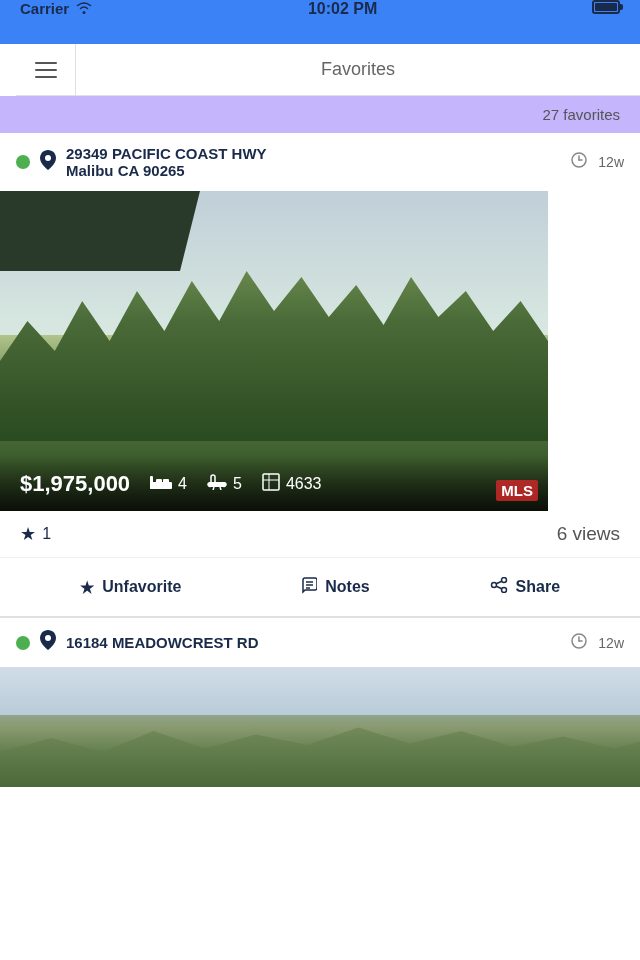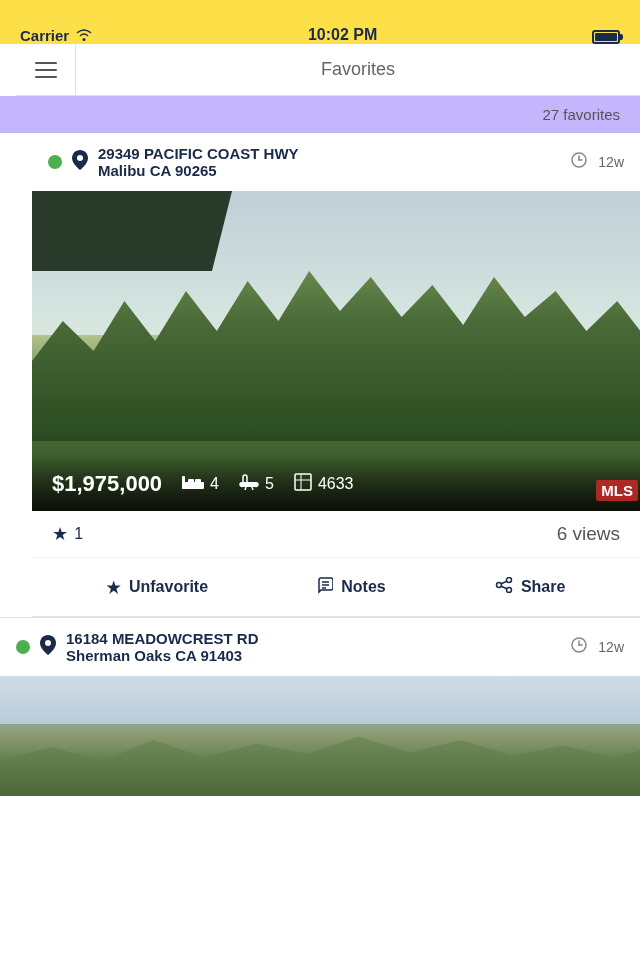"Carrier" .status-bar { align-items: flex-end -> flex-start; background: #fde047 -> #3b82f6 }
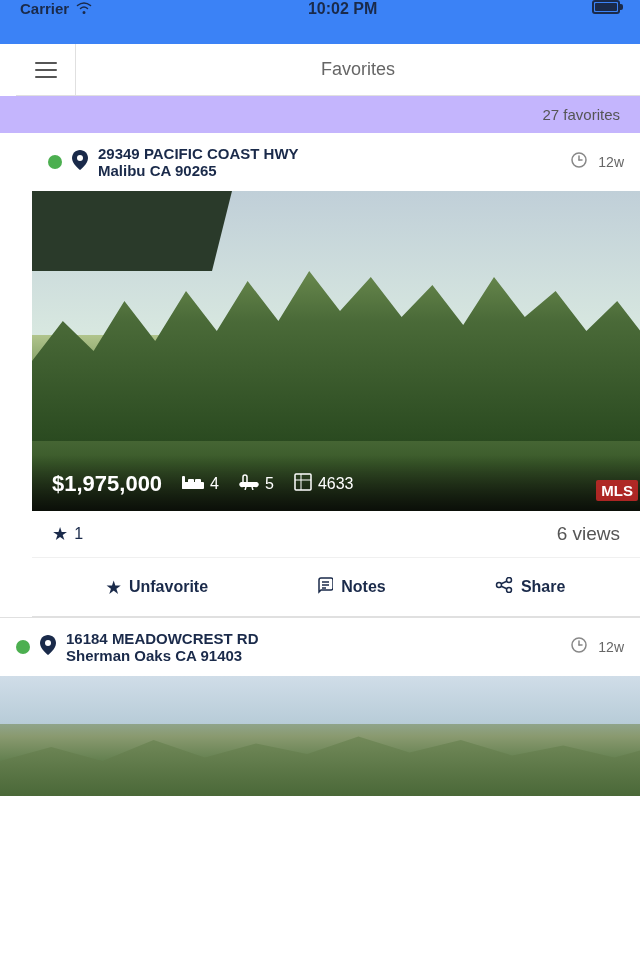"29349 PACIFIC COAST HWY" .listing-item { margin-left: 32px -> none }
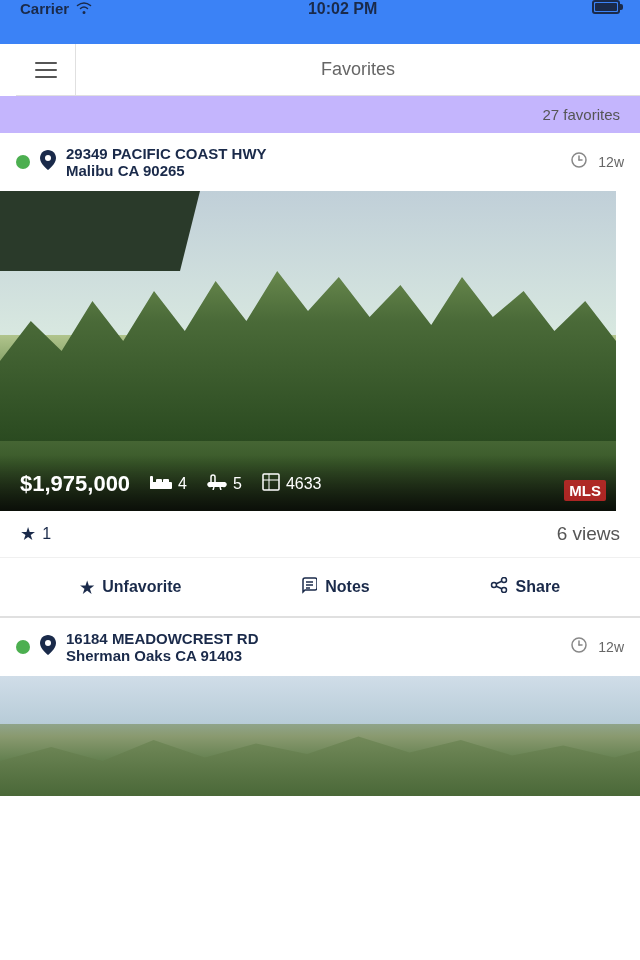"$1,975,000" .property-image { width: 616px -> 548px }
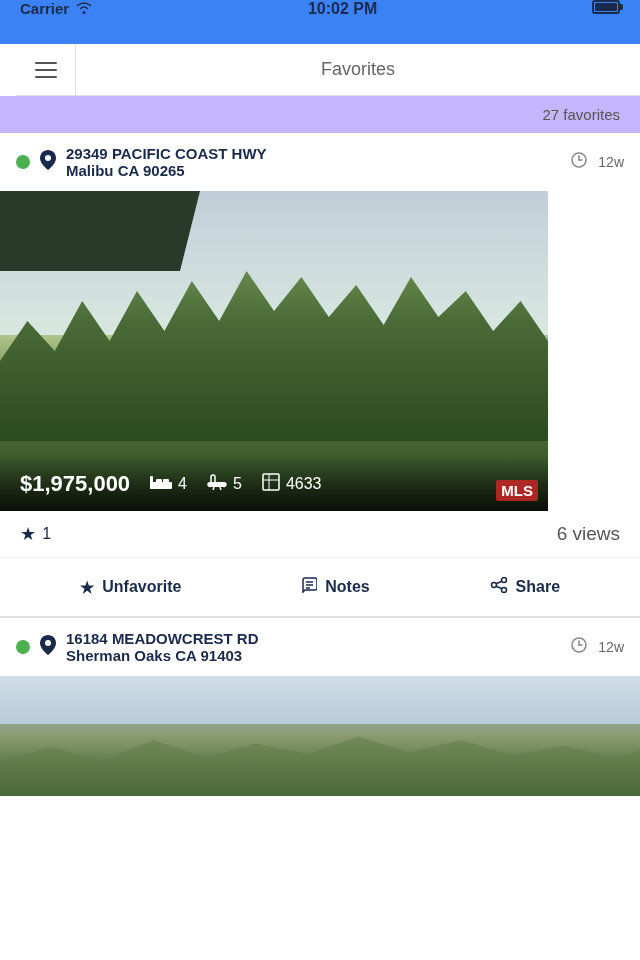"Sherman Oaks CA 91403" div.listing-city { html: <div>Sherman Oaks CA 91403</div> -> none }
